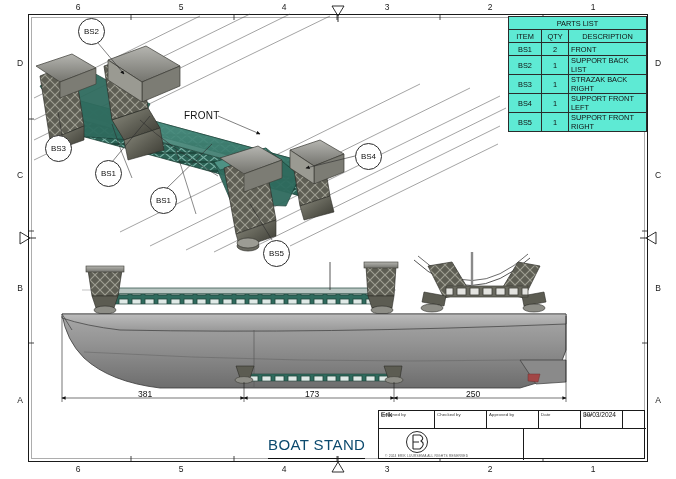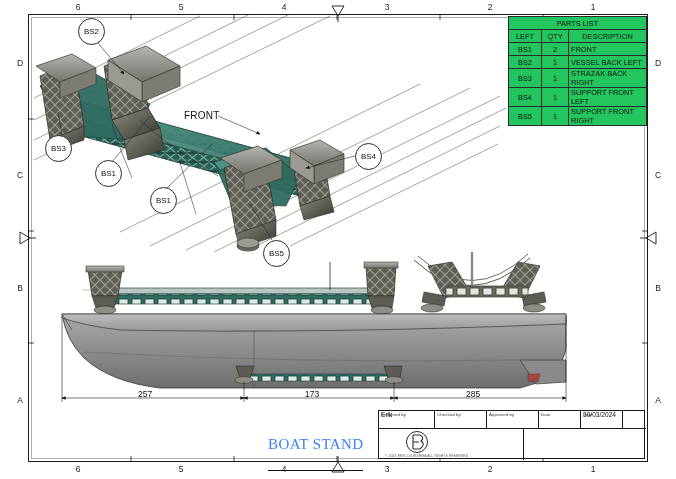"PARTS LIST" .parts-list { background: #22c55e -> #5eead4 }
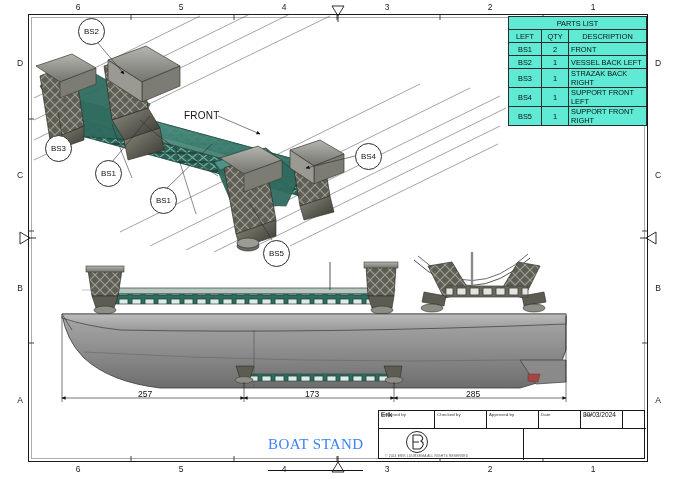"LEFT" th.pl-head { text: LEFT -> ITEM }
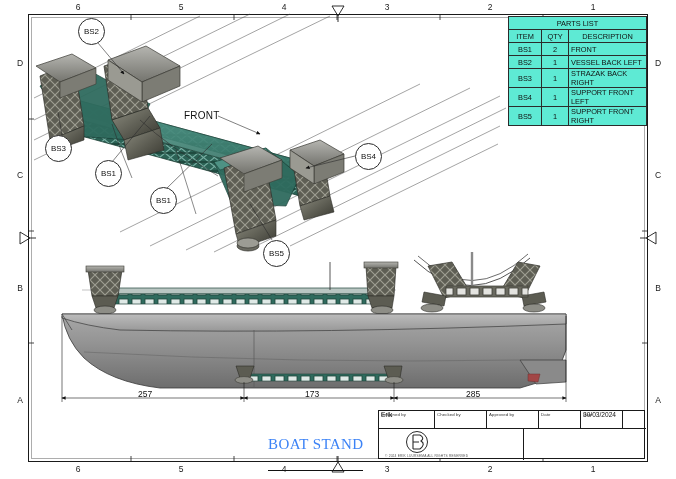"VESSEL BACK LEFT" td.c-desc { text: VESSEL BACK LEFT -> SUPPORT BACK LIST }
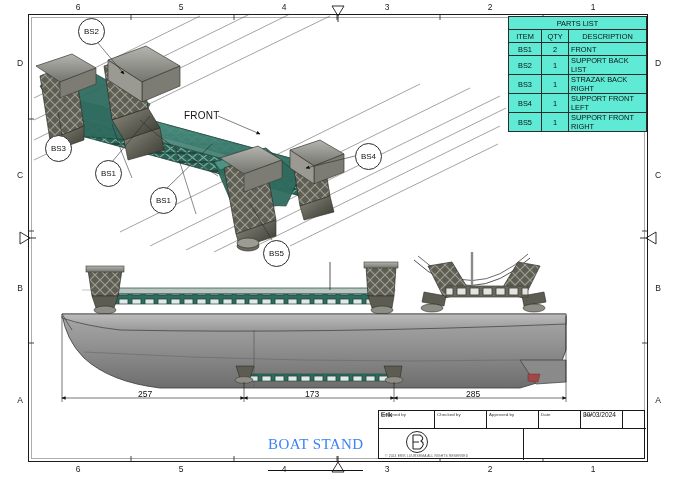"257" div.dimtext { text: 257 -> 381 }
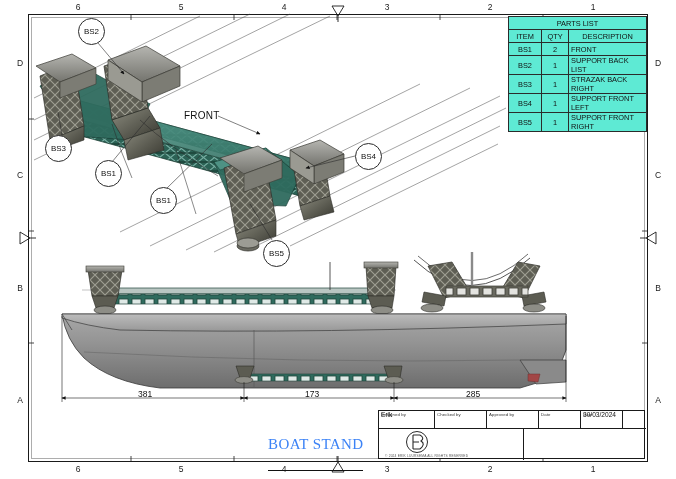"285" div.dimtext { text: 285 -> 250 }
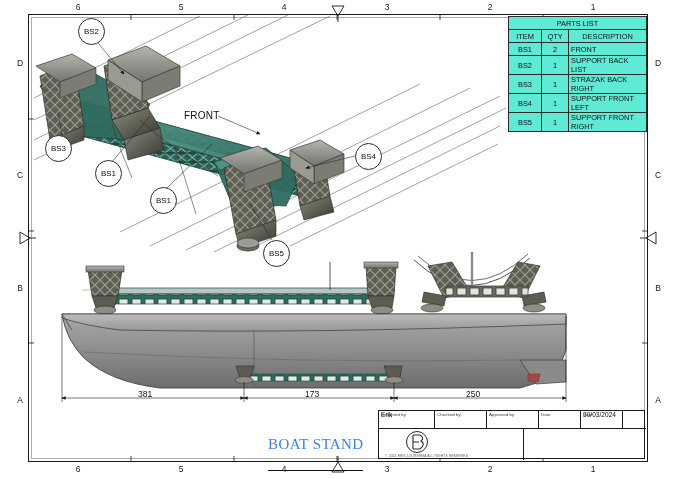"BOAT STAND" .boat-stand { color: #3b82f6 -> #0c4a6e; font-family: Liberation Serif, serif -> none; padding-bottom: 17px -> 5px }
